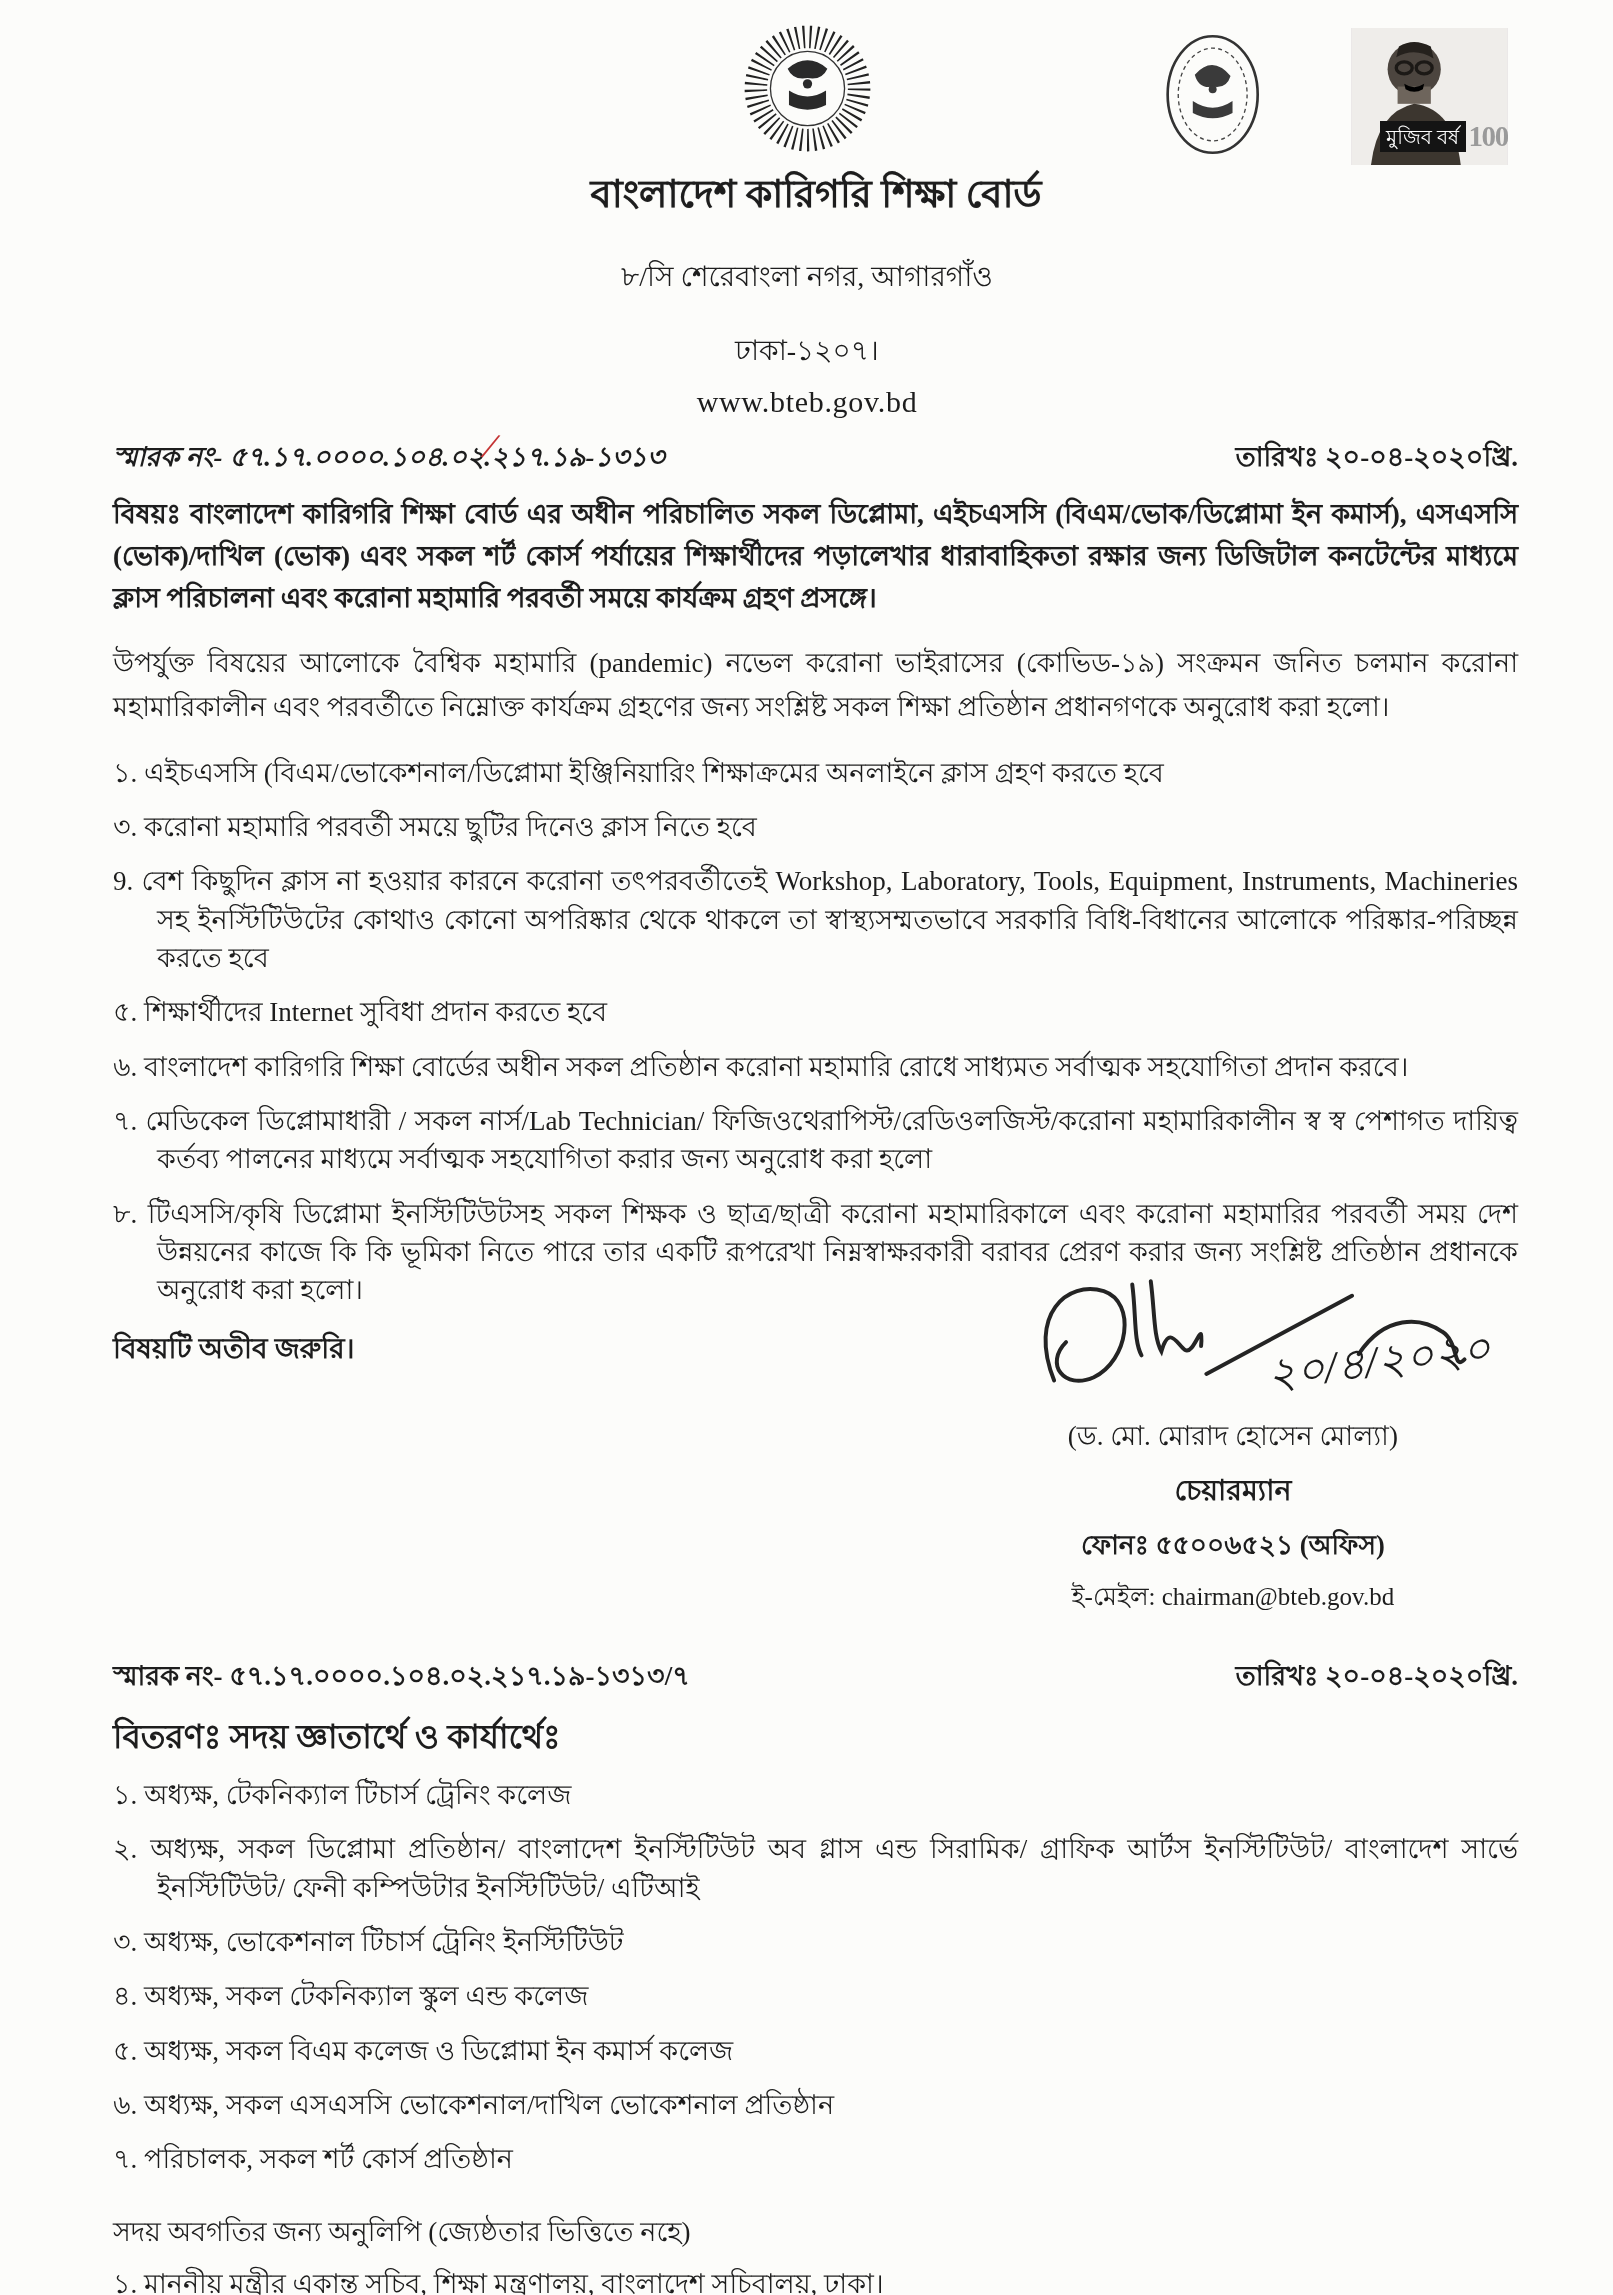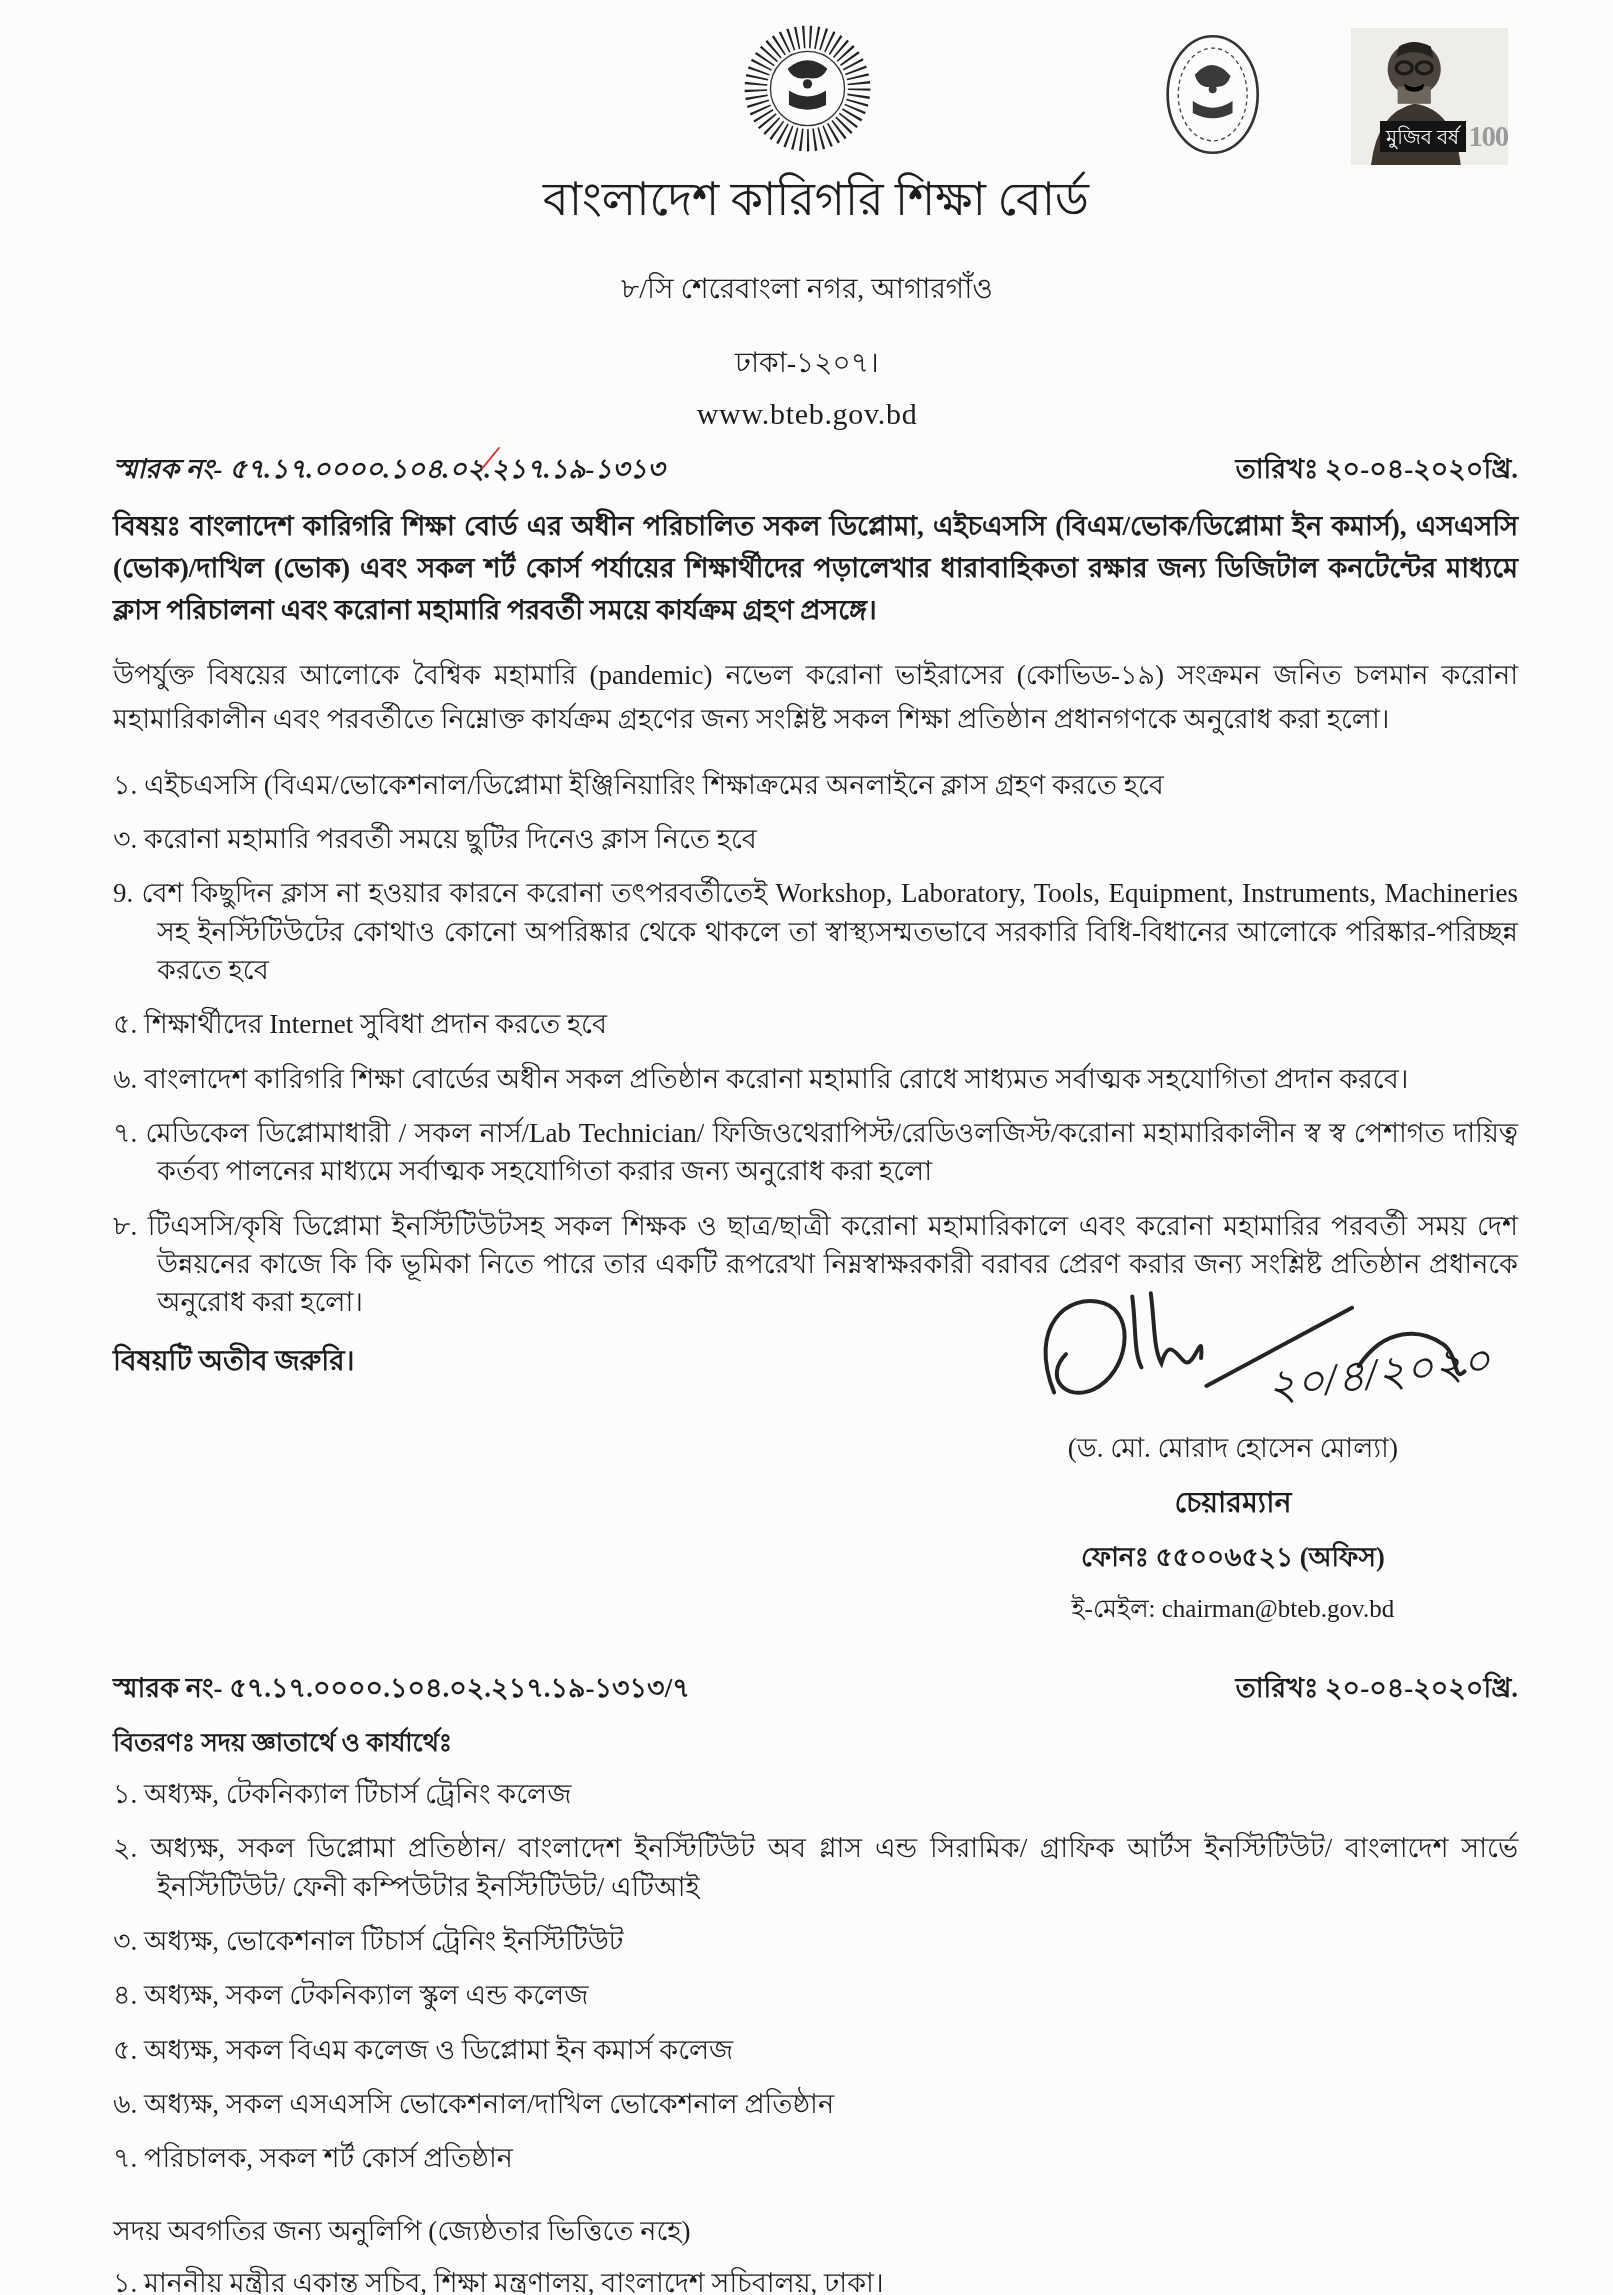"বাংলাদেশ কারিগরি শিক্ষা বোর্ড" .org-name { font-size: 46px -> 38px; font-weight: normal -> bold }
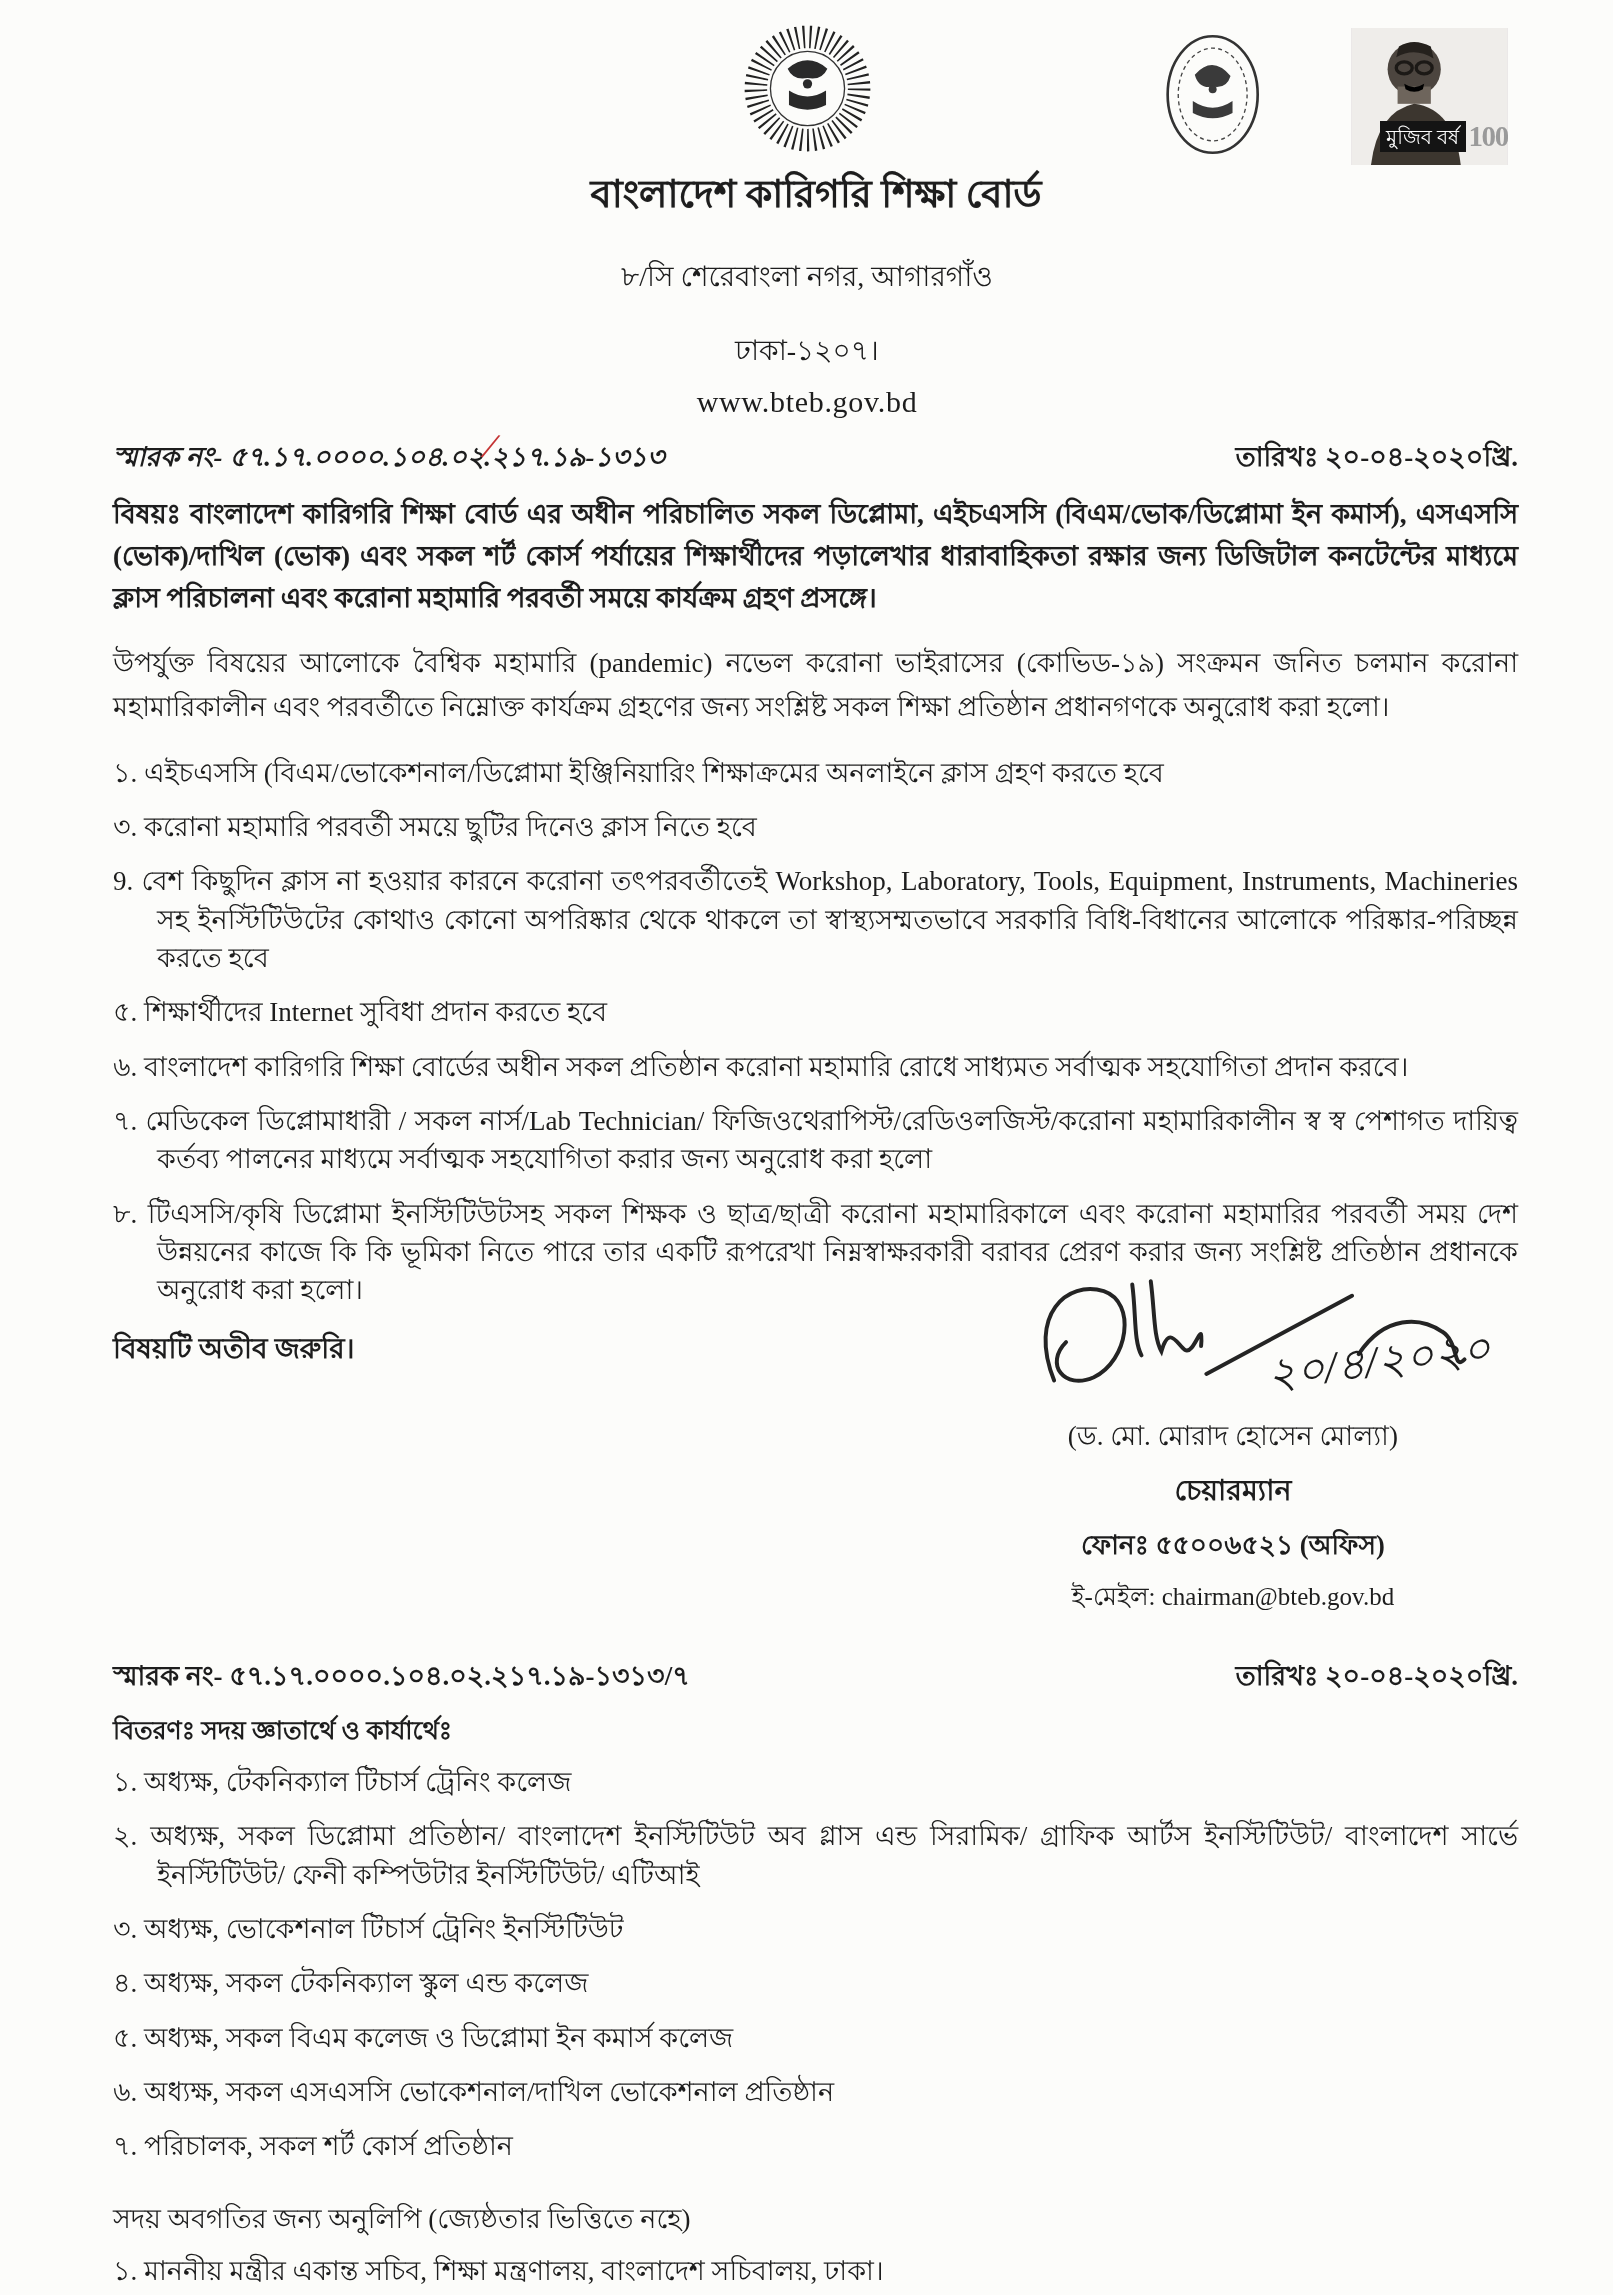"বিতরণঃ সদয় জ্ঞাতার্থে ও কার্যার্থেঃ" .dist-head { font-size: 25px -> 33px }
